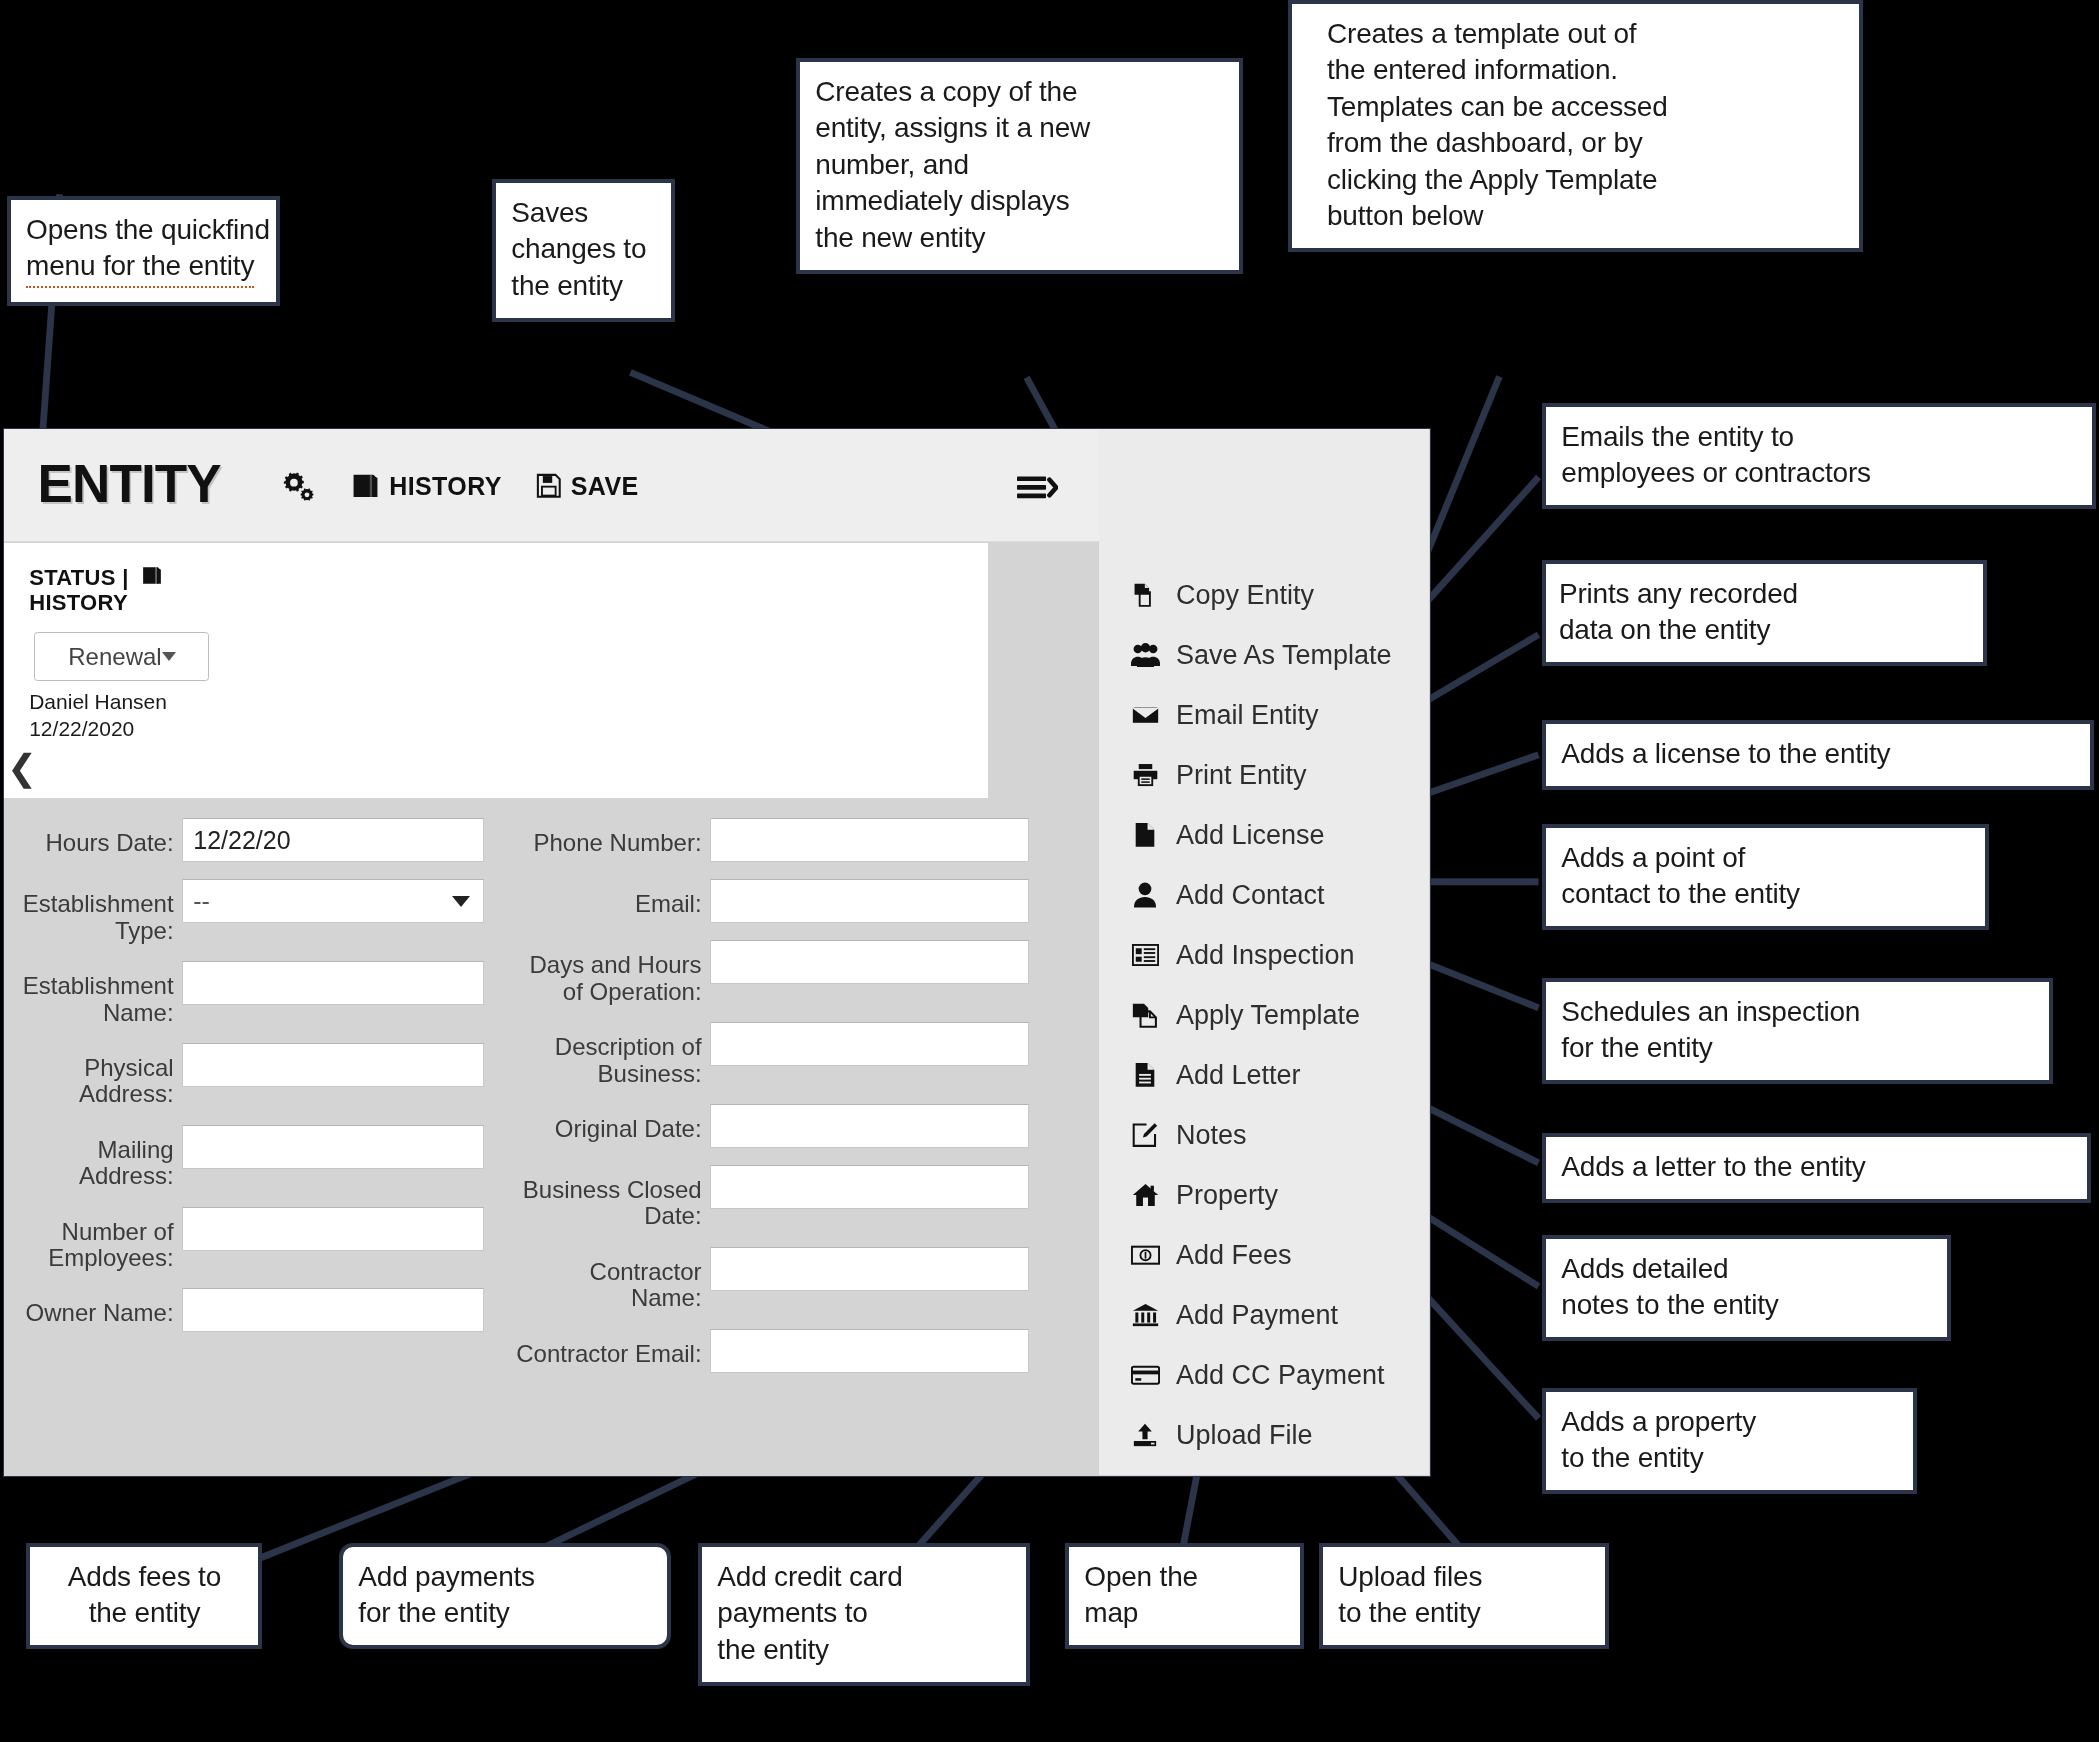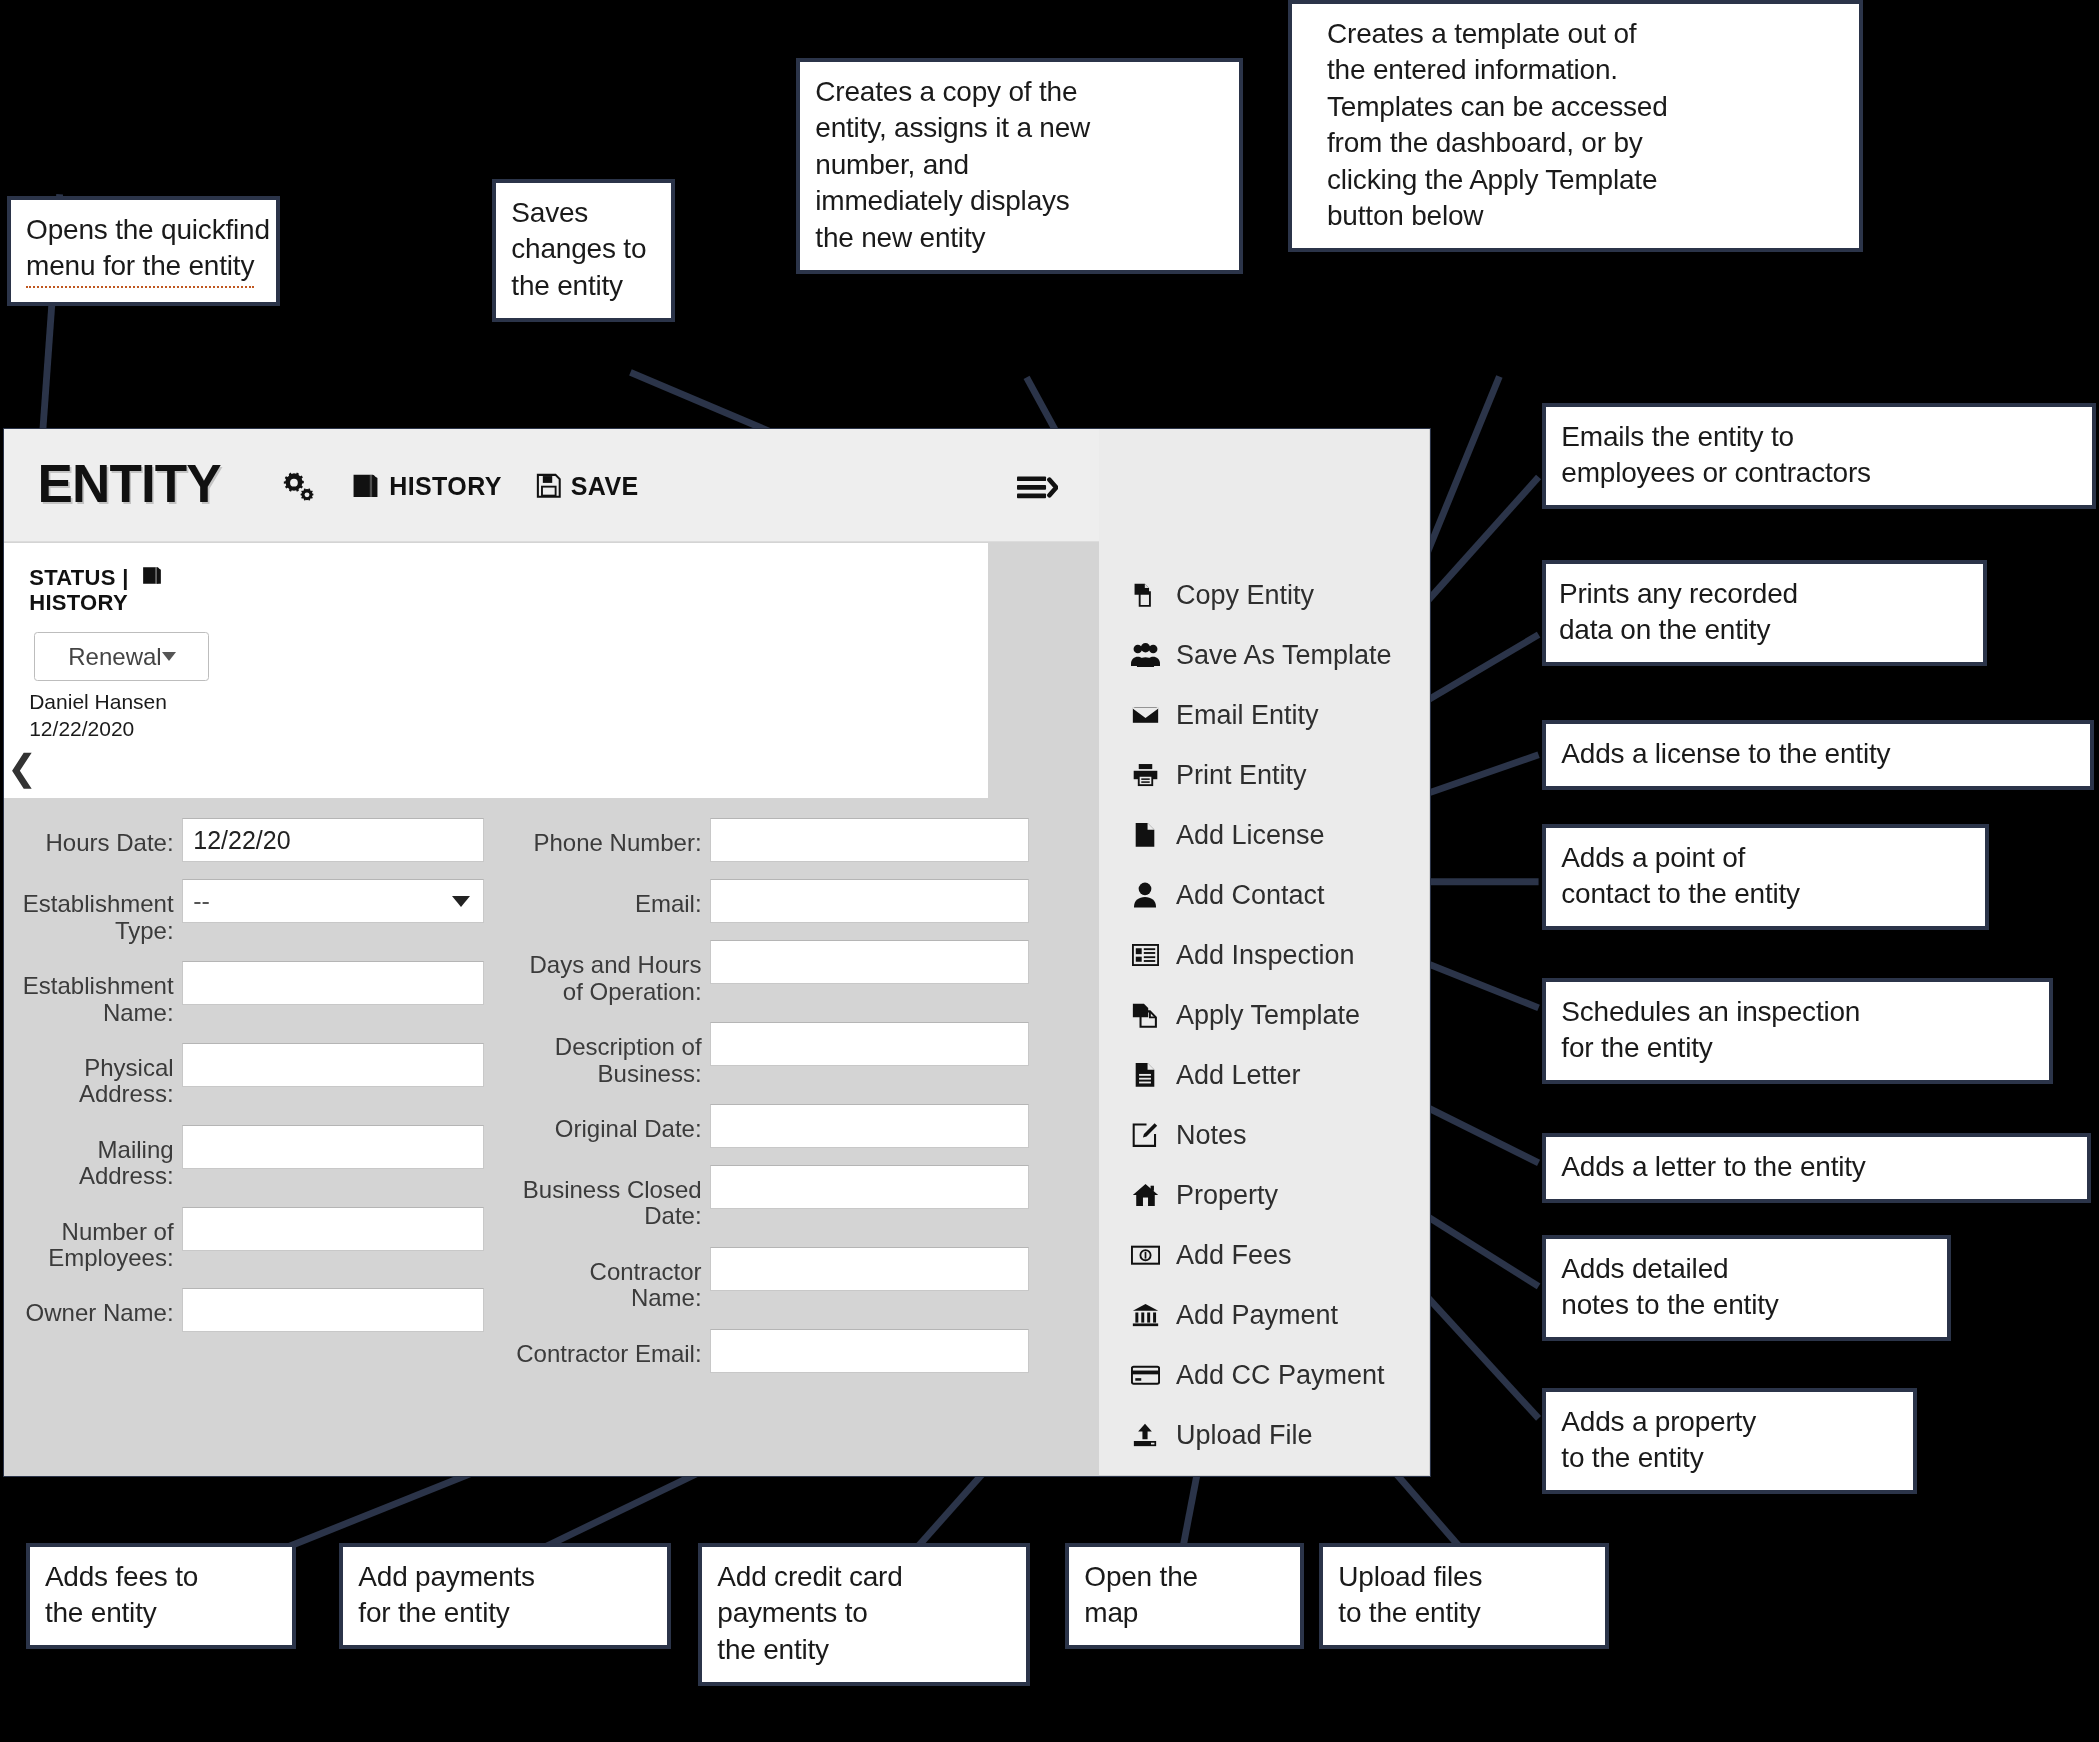"Adds fees to" div.callout { text-align: none -> center; width: 270px -> 236px }
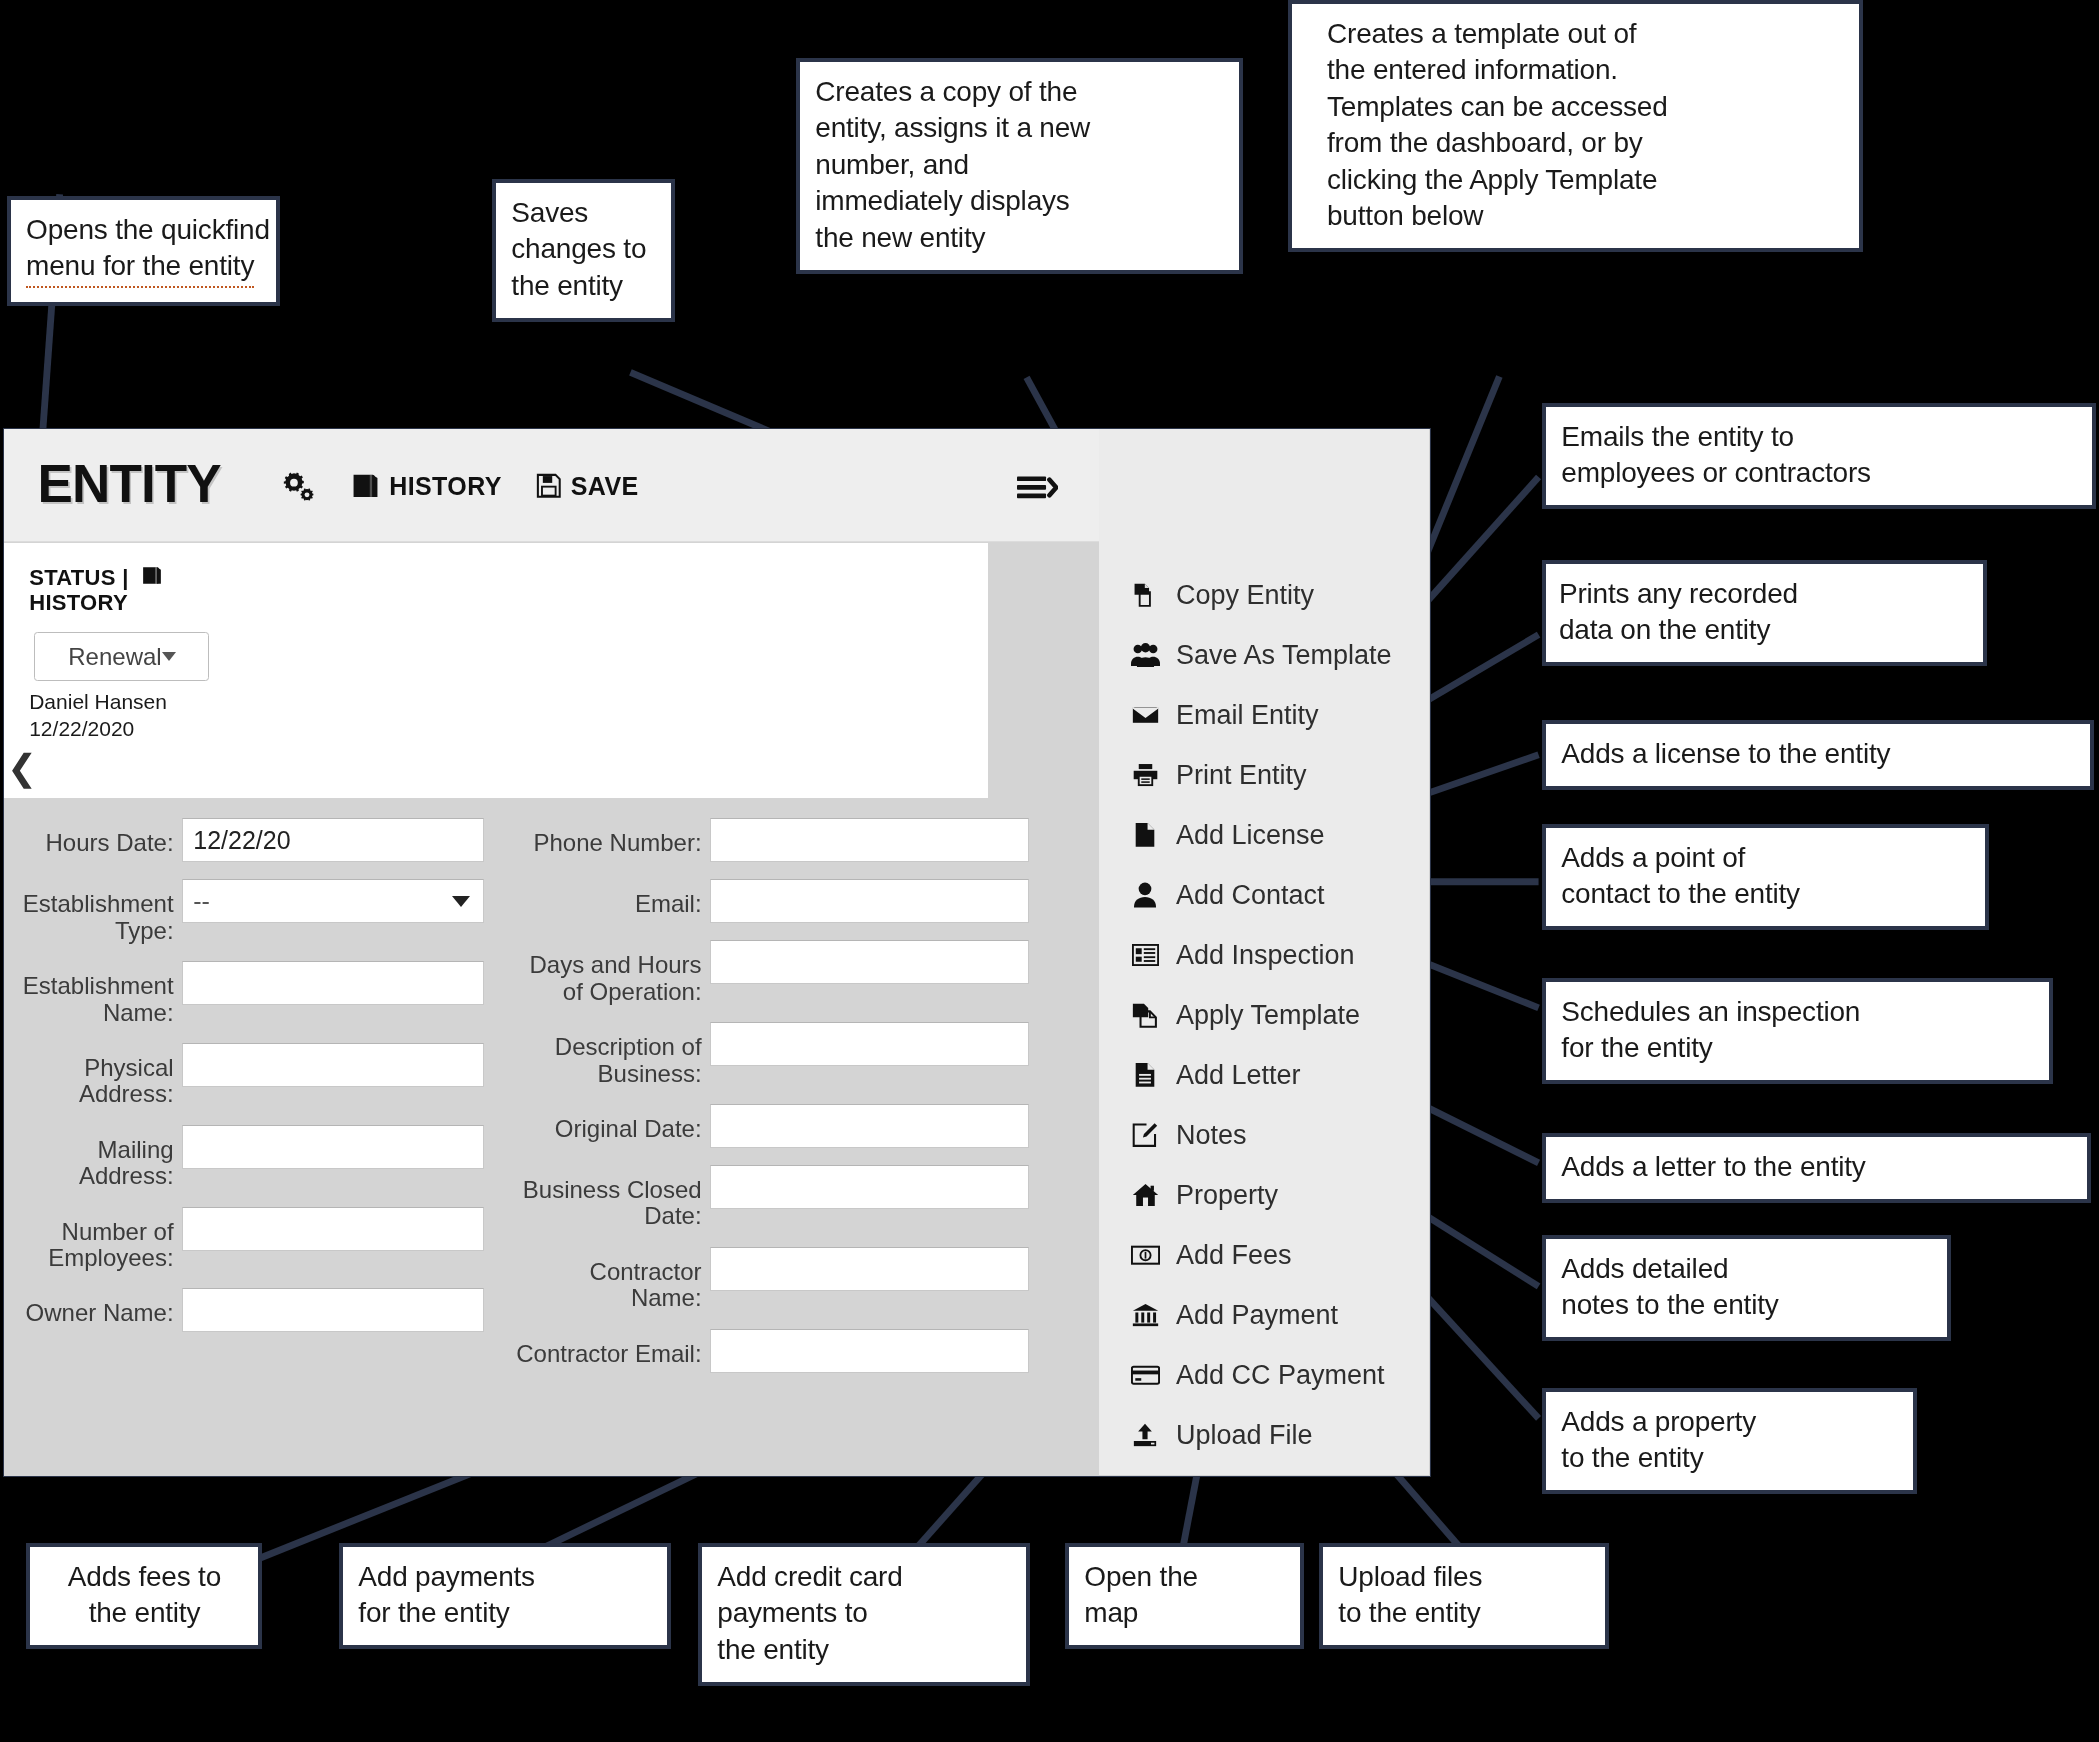"Add payments" div.callout { border-radius: none -> 14px }
